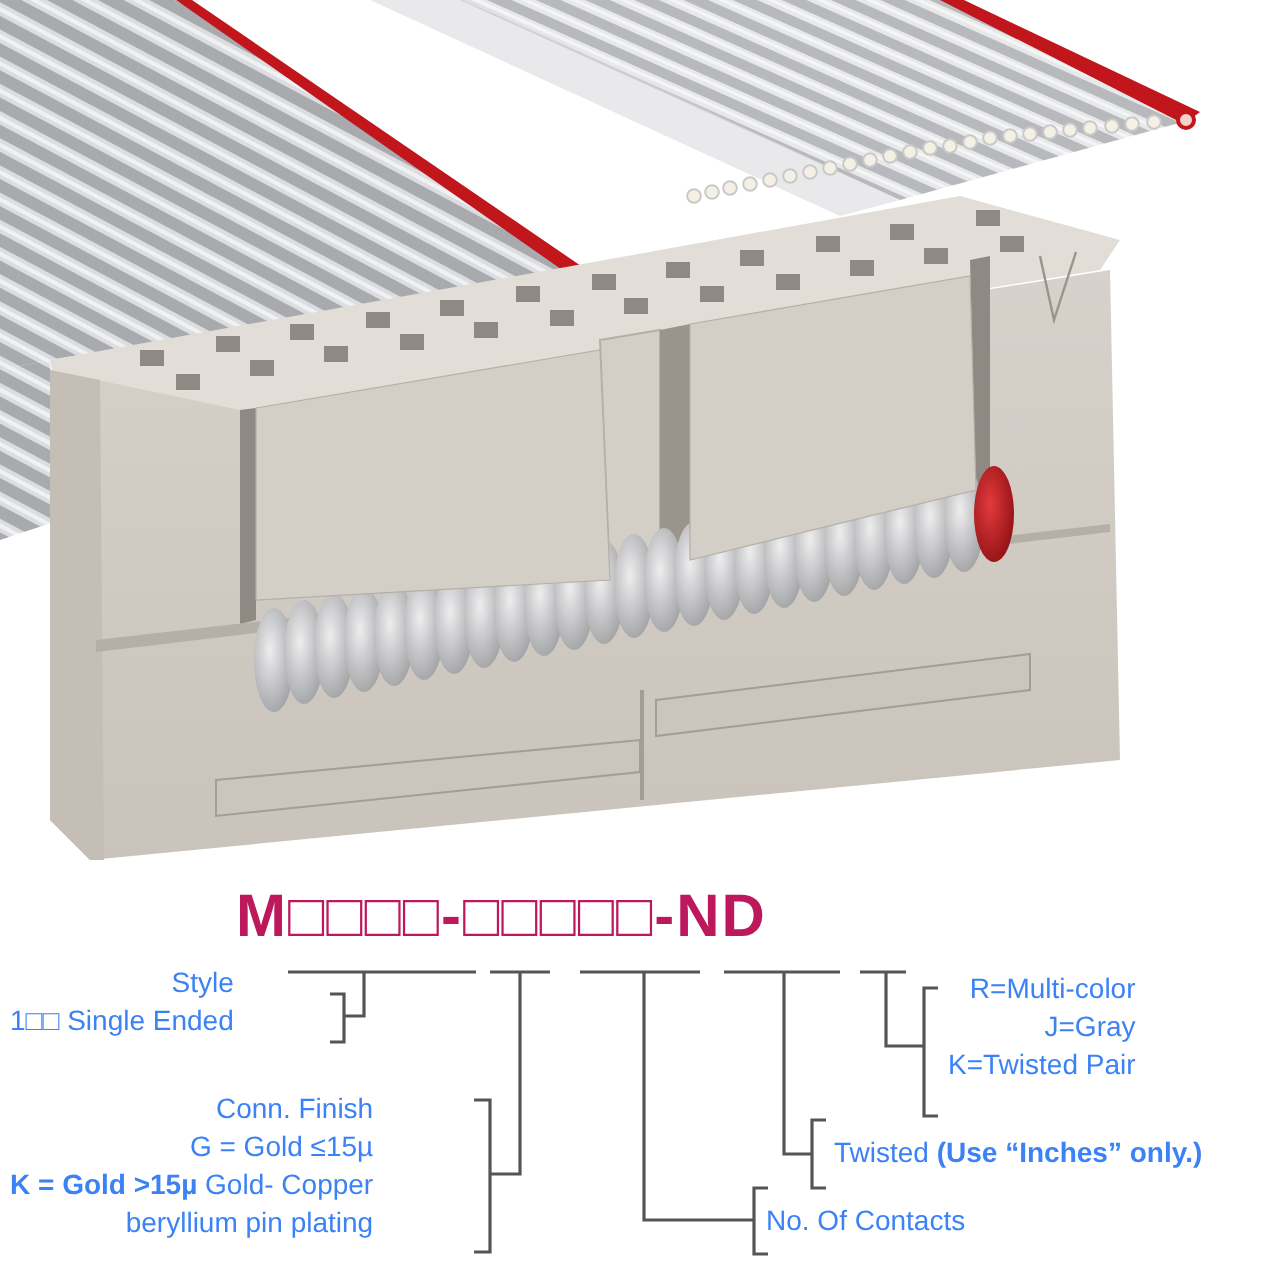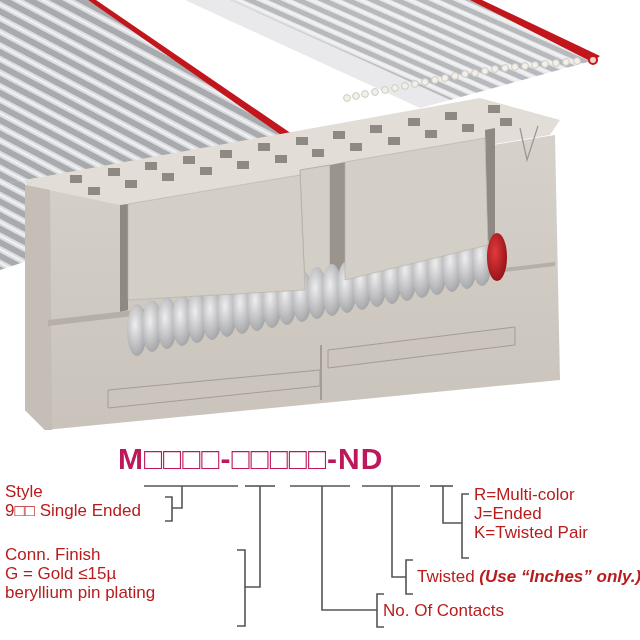"Style" .lbl { color: #b91c1c -> #3b82f6; font-size: 17px -> 14px; text-align: none -> right }
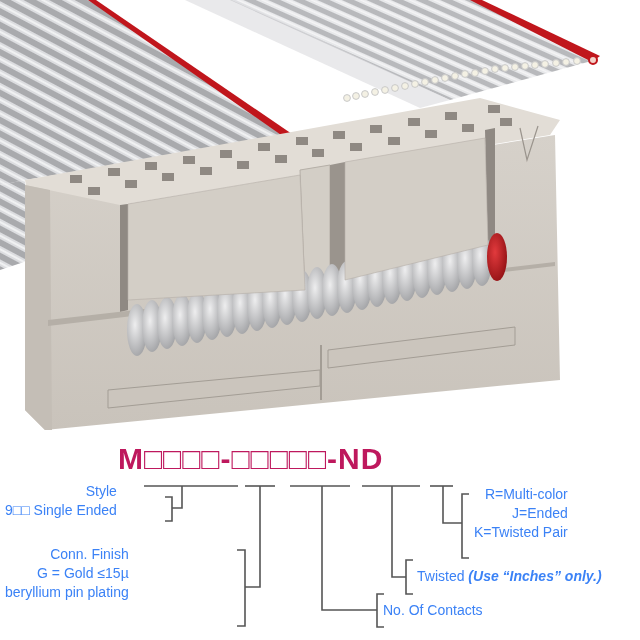"9□□ Single Ended" div { text: 9 -> 1 }
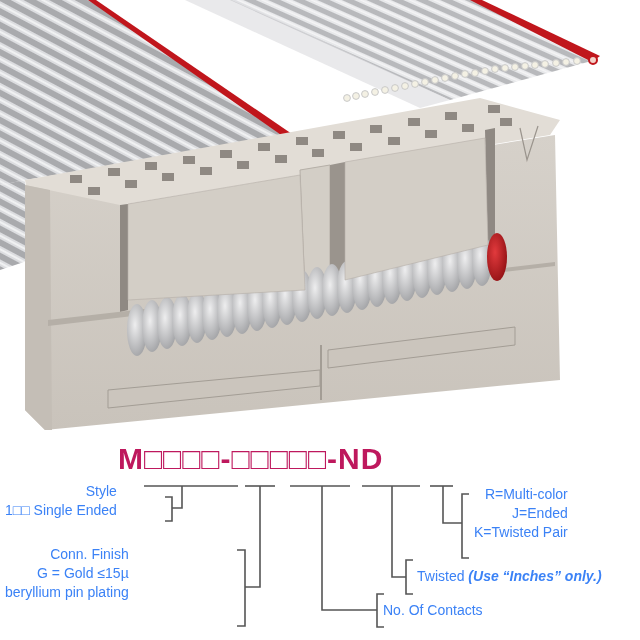"J=Ended" div { text: Ended -> Gray }
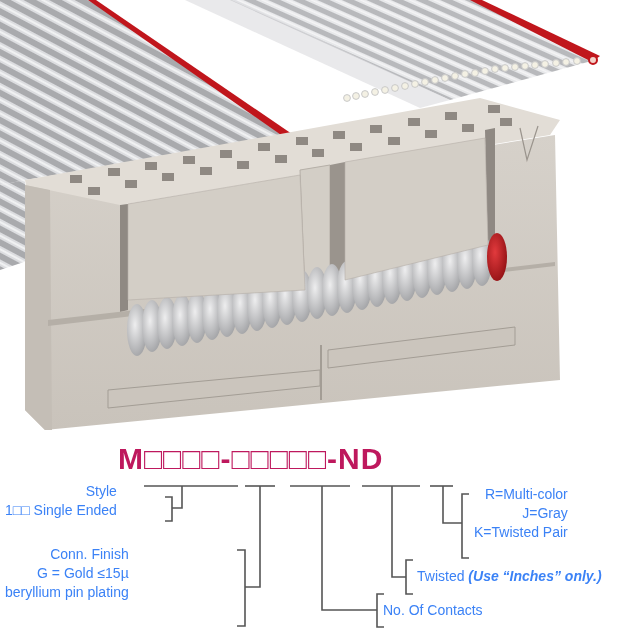"(Use “Inches” only.)" .lbl .em { font-style: italic -> none }
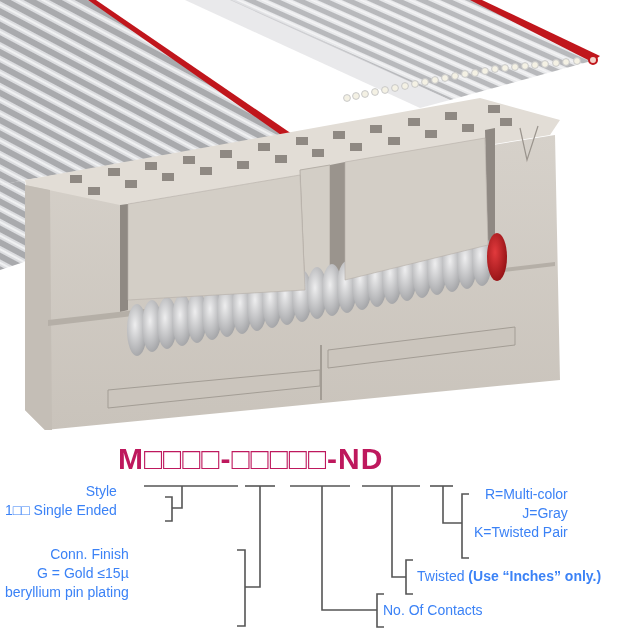"K = Gold >15µ Gold-" div { html: none -> <div><b>K = Gold &gt;15µ</b><span> Gold- Copper</span></div> }
